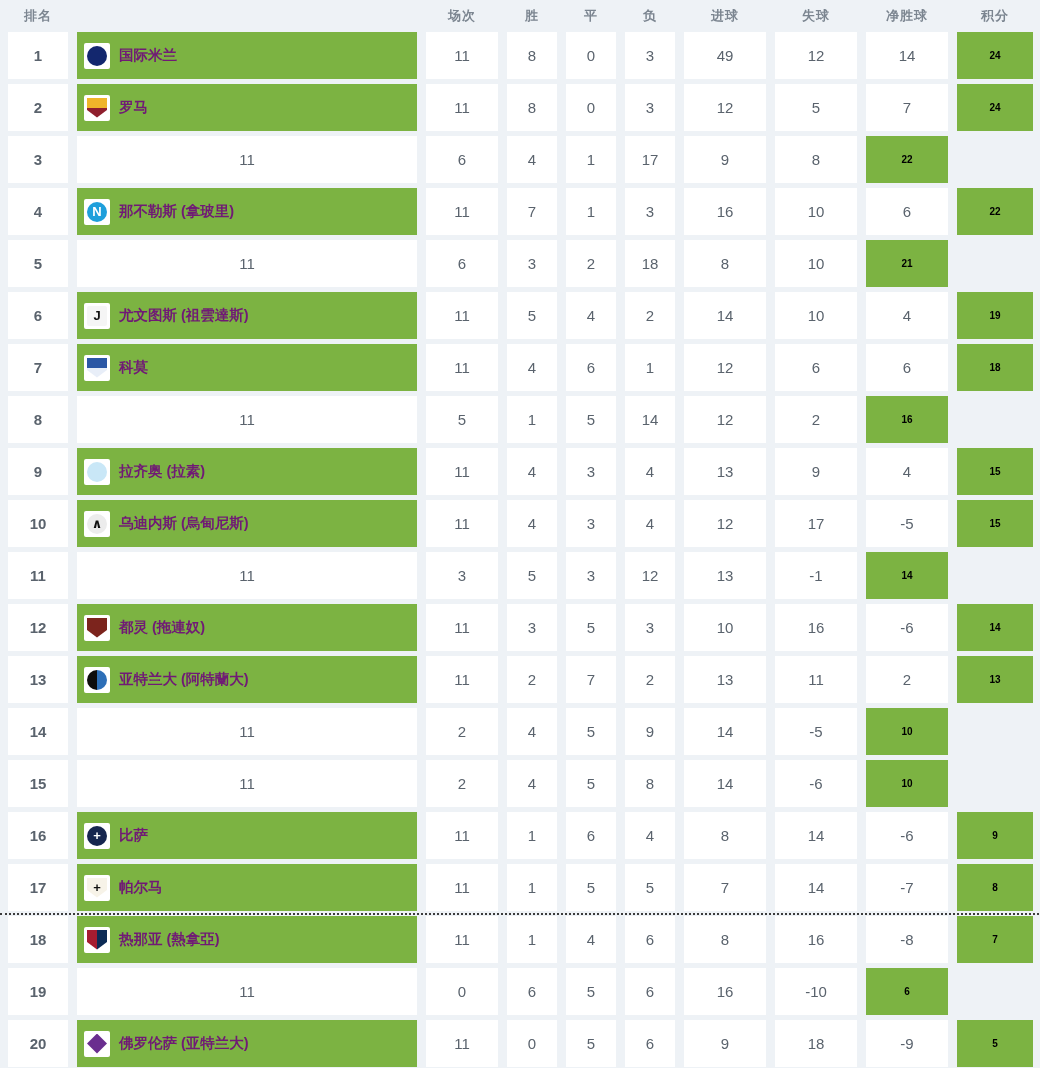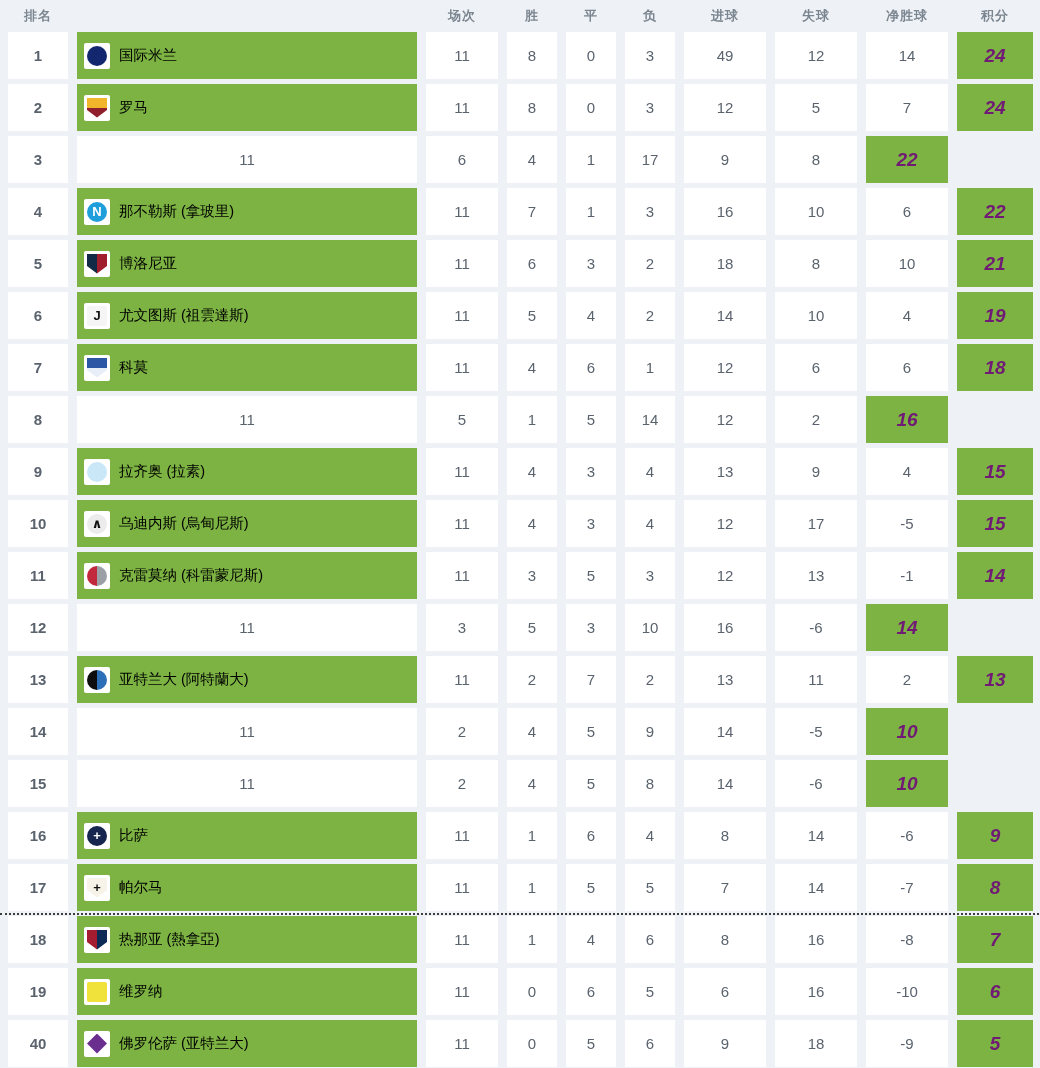"国际米兰" .tname { color: #000000 -> #701a75; font-weight: normal -> bold }
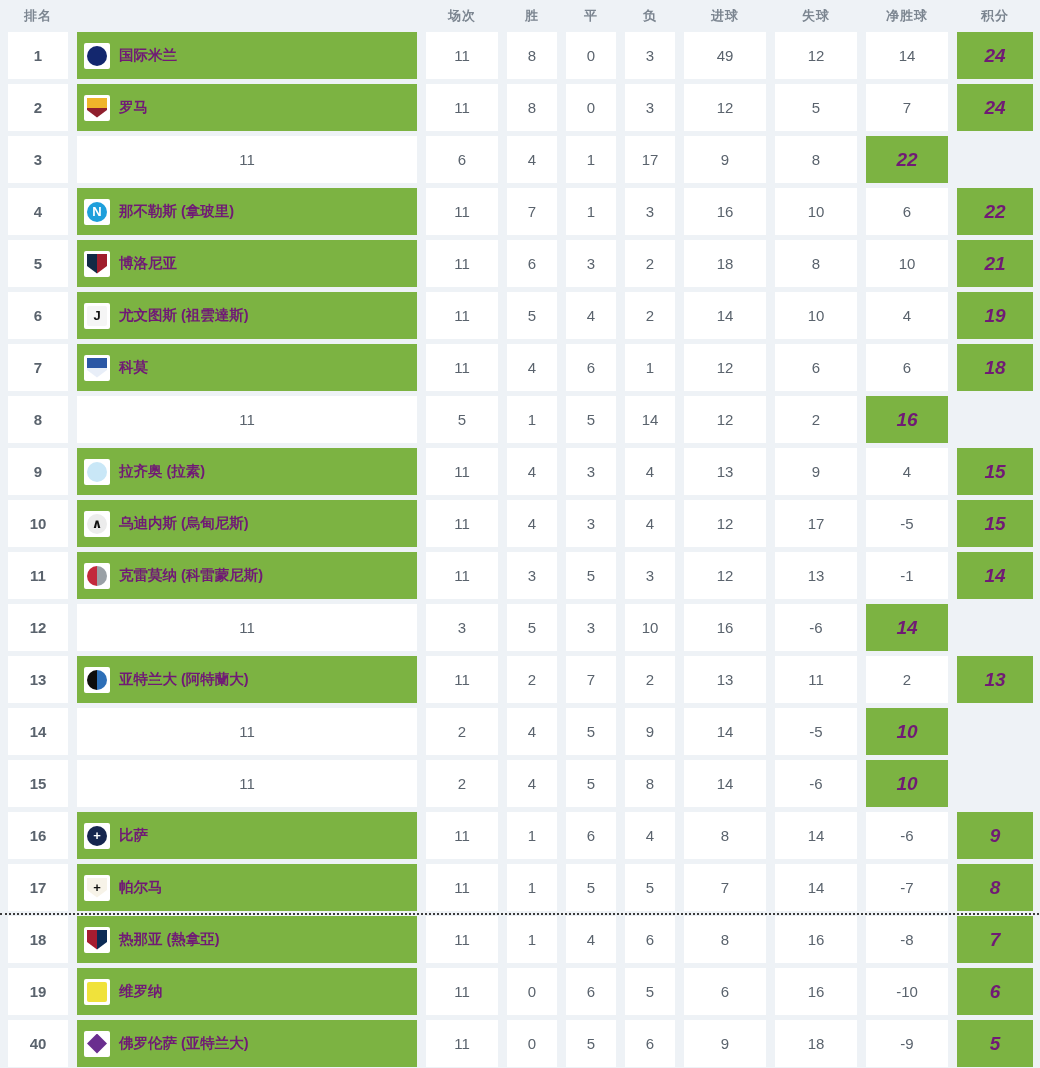"24" .cell.points { color: #701a75 -> #000000; font-size: 19px -> 10px; font-style: italic -> none }
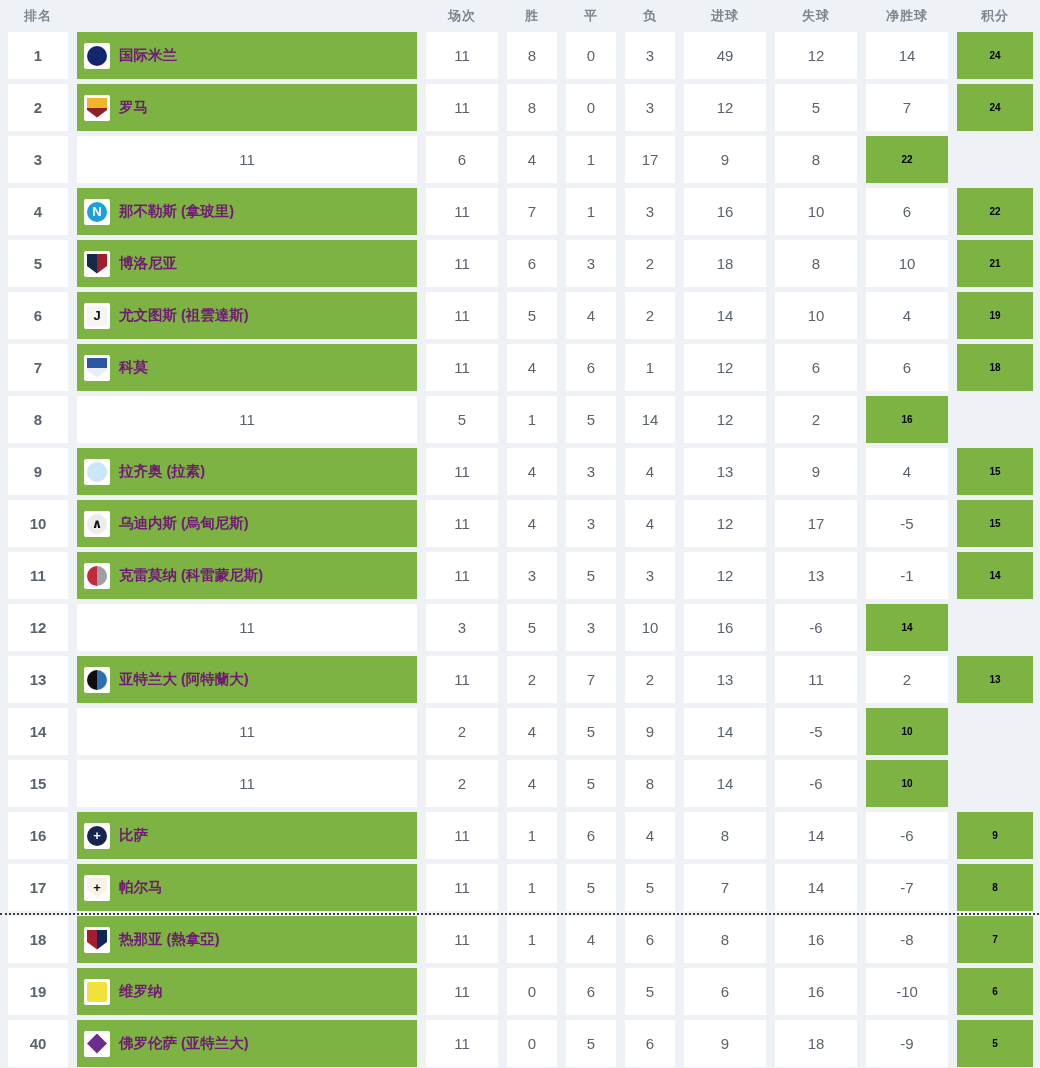"博洛尼亚" div.cell { html: <div> <span> <span></span> </span> <span>博洛尼亚</span> </div> -> none }
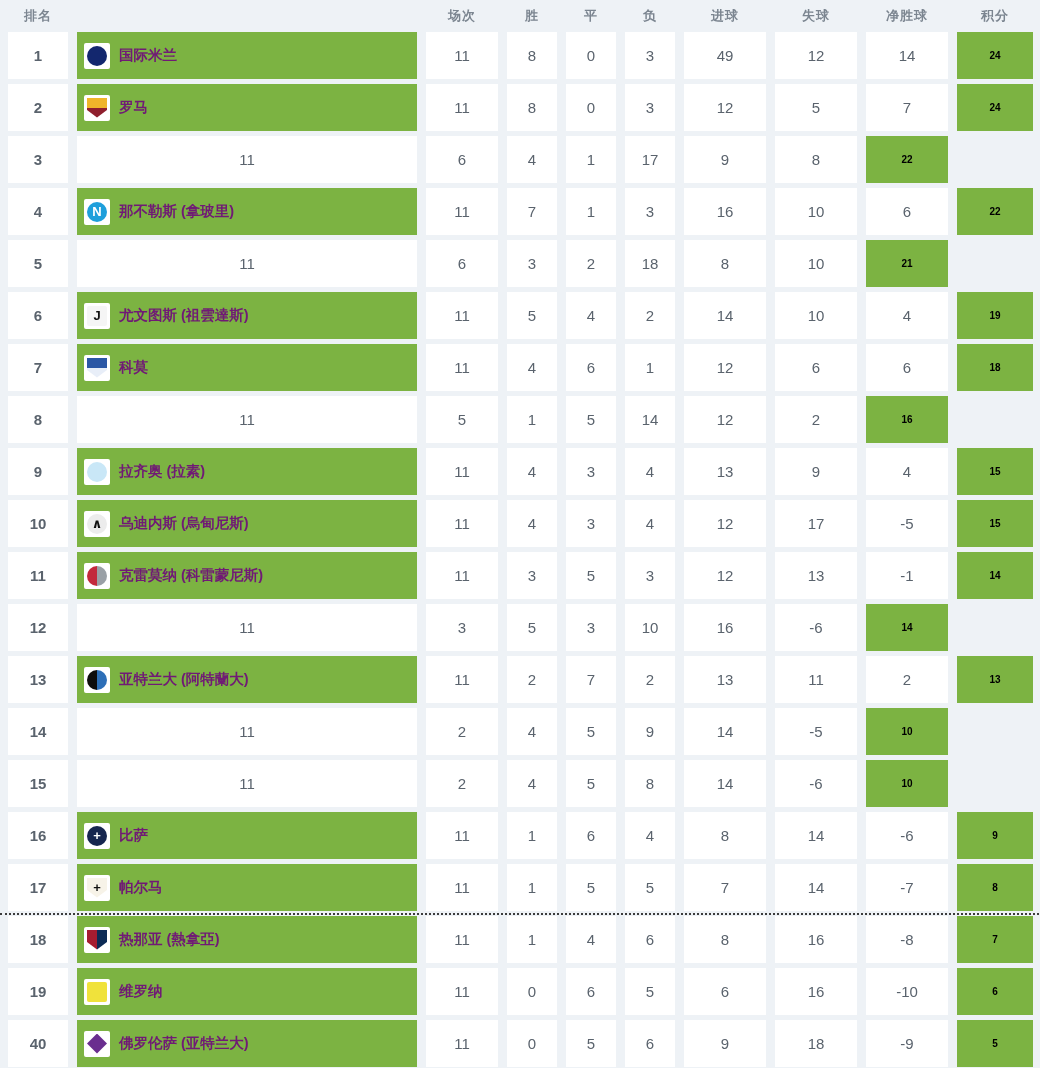"克雷莫纳 (科雷蒙尼斯)" div.cell { html: <div> <span> <span></span> </span> <span>克雷莫纳 (科雷蒙尼斯)</span> </div> -> none }
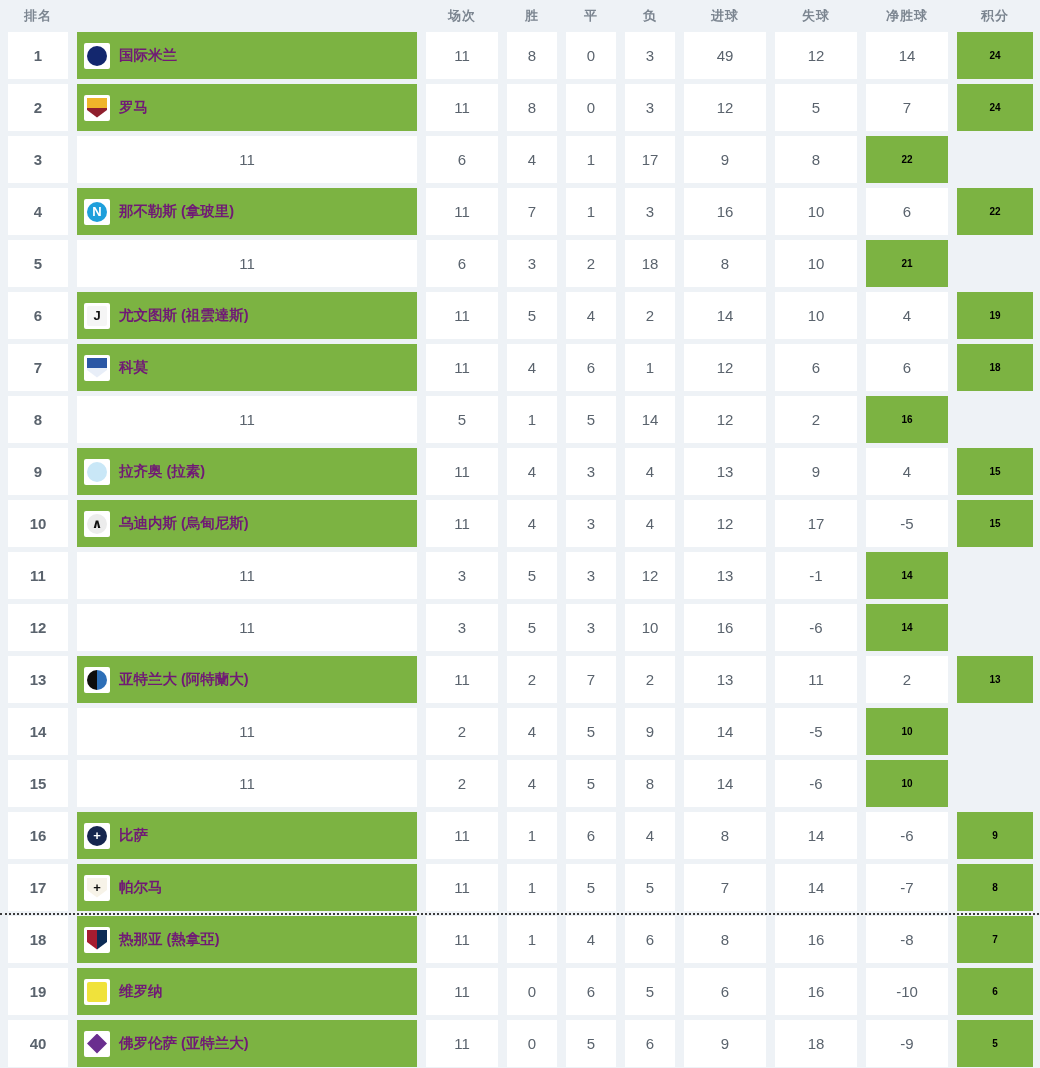"都灵 (拖連奴)" div.cell { html: none -> <div> <span> <span></span> </span> <span>都灵 (拖連奴)</span> </div> }
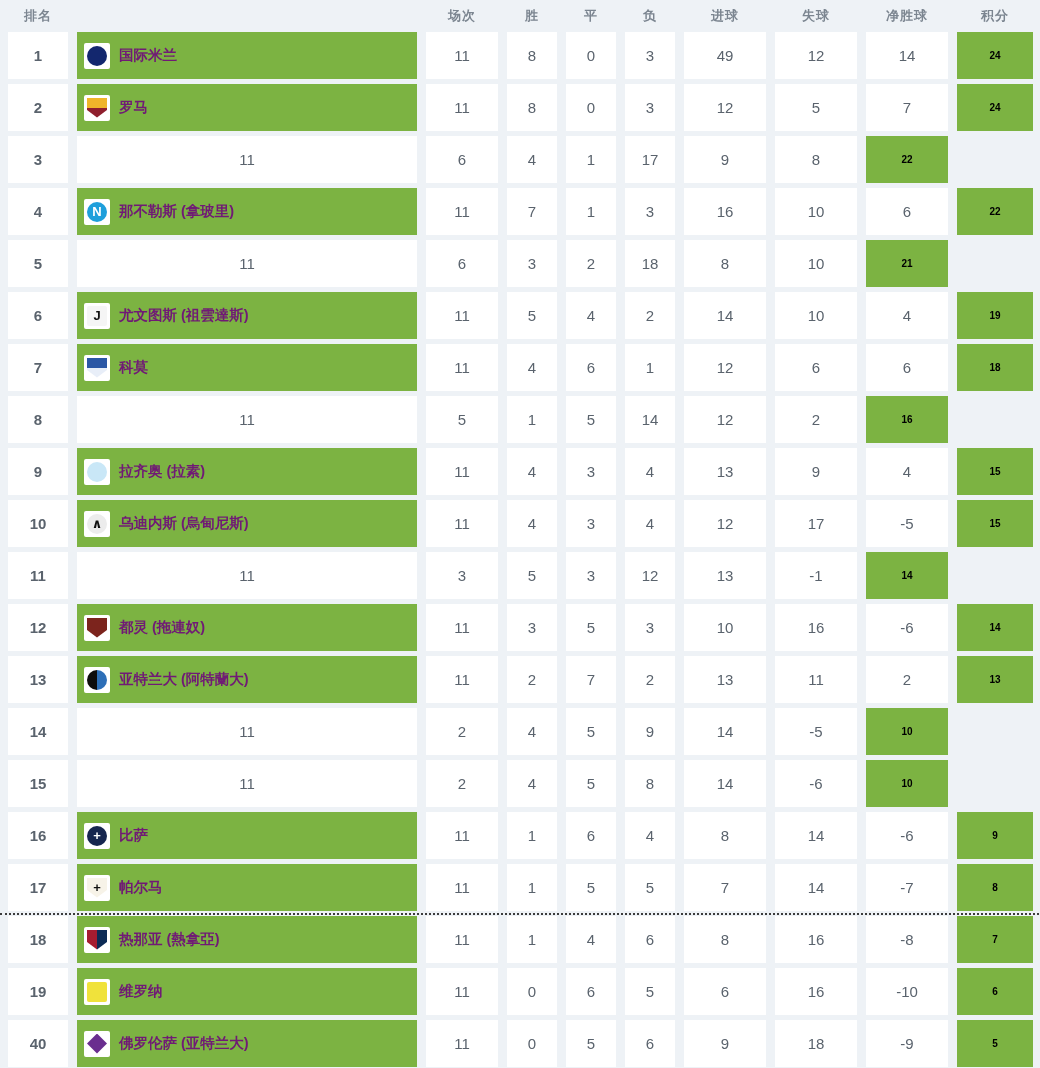"维罗纳" div.cell { html: <div> <span> <span></span> </span> <span>维罗纳</span> </div> -> none }
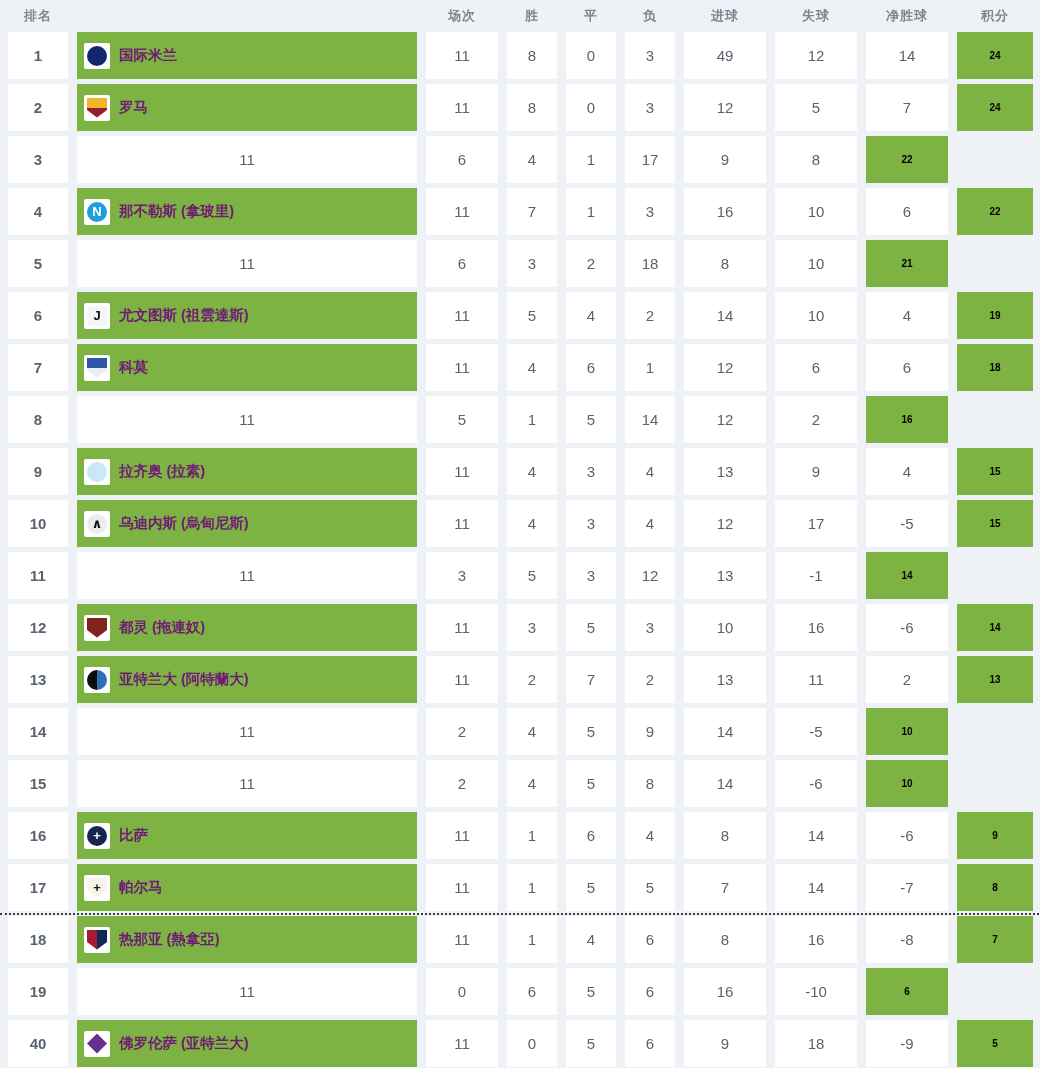"40" div.cell { text: 40 -> 20 }
